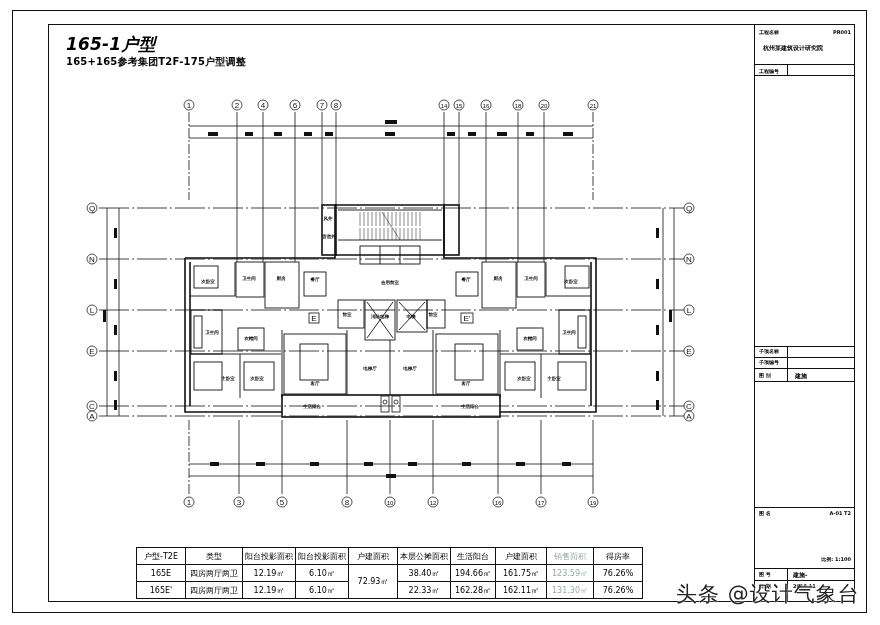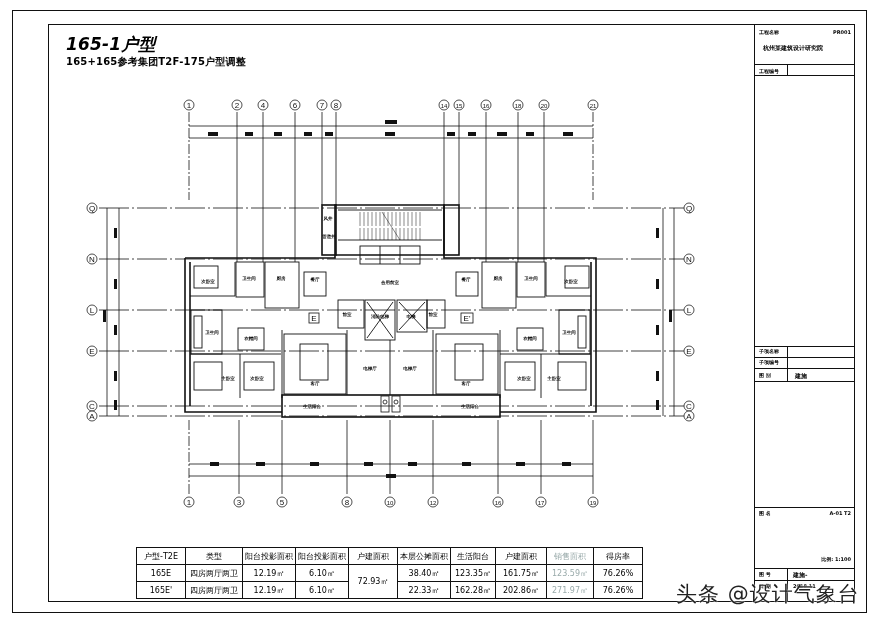"123.35㎡" td { text: 123.35 -> 194.66 }
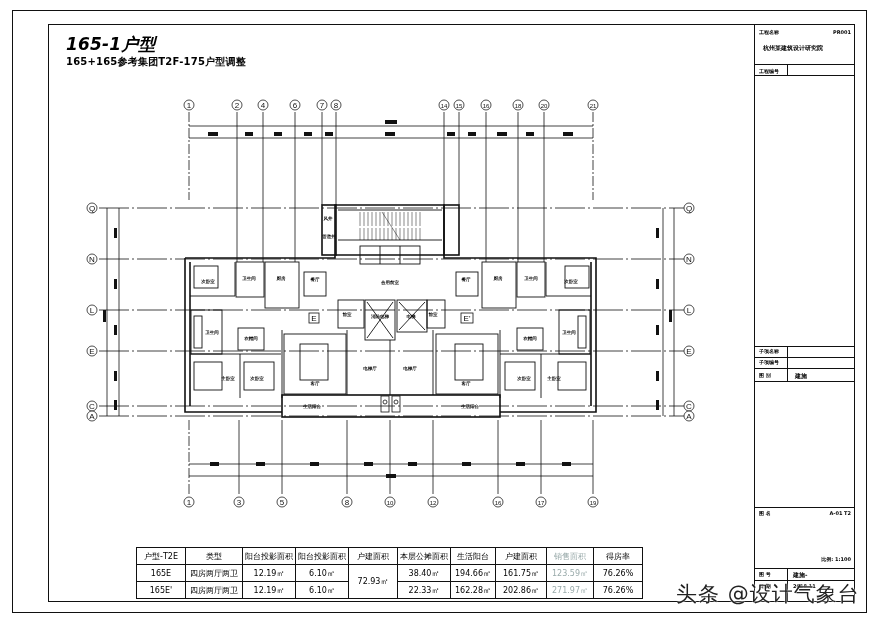"202.86㎡" td { text: 202.86 -> 162.11 }
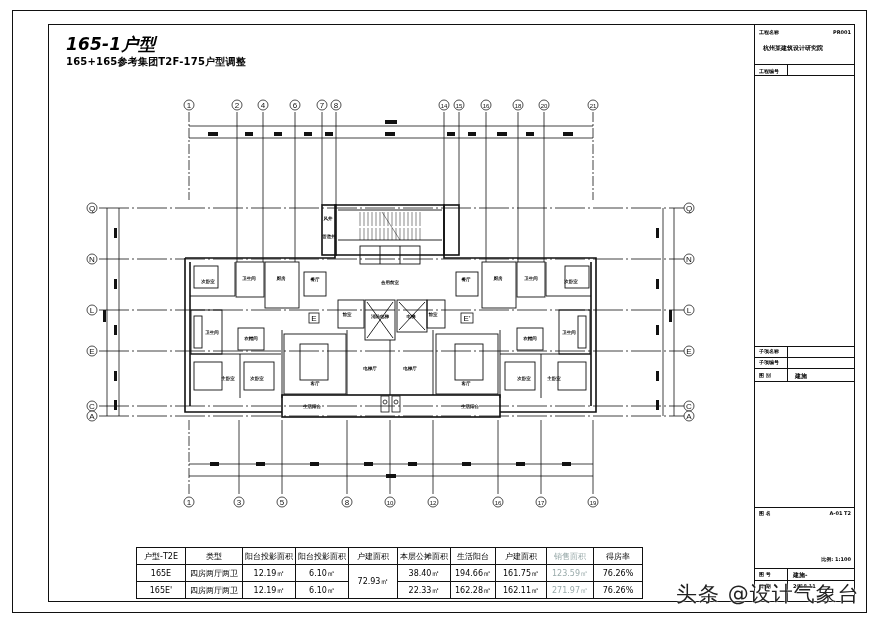"271.97㎡" td.blur { text: 271.97 -> 131.30 }
